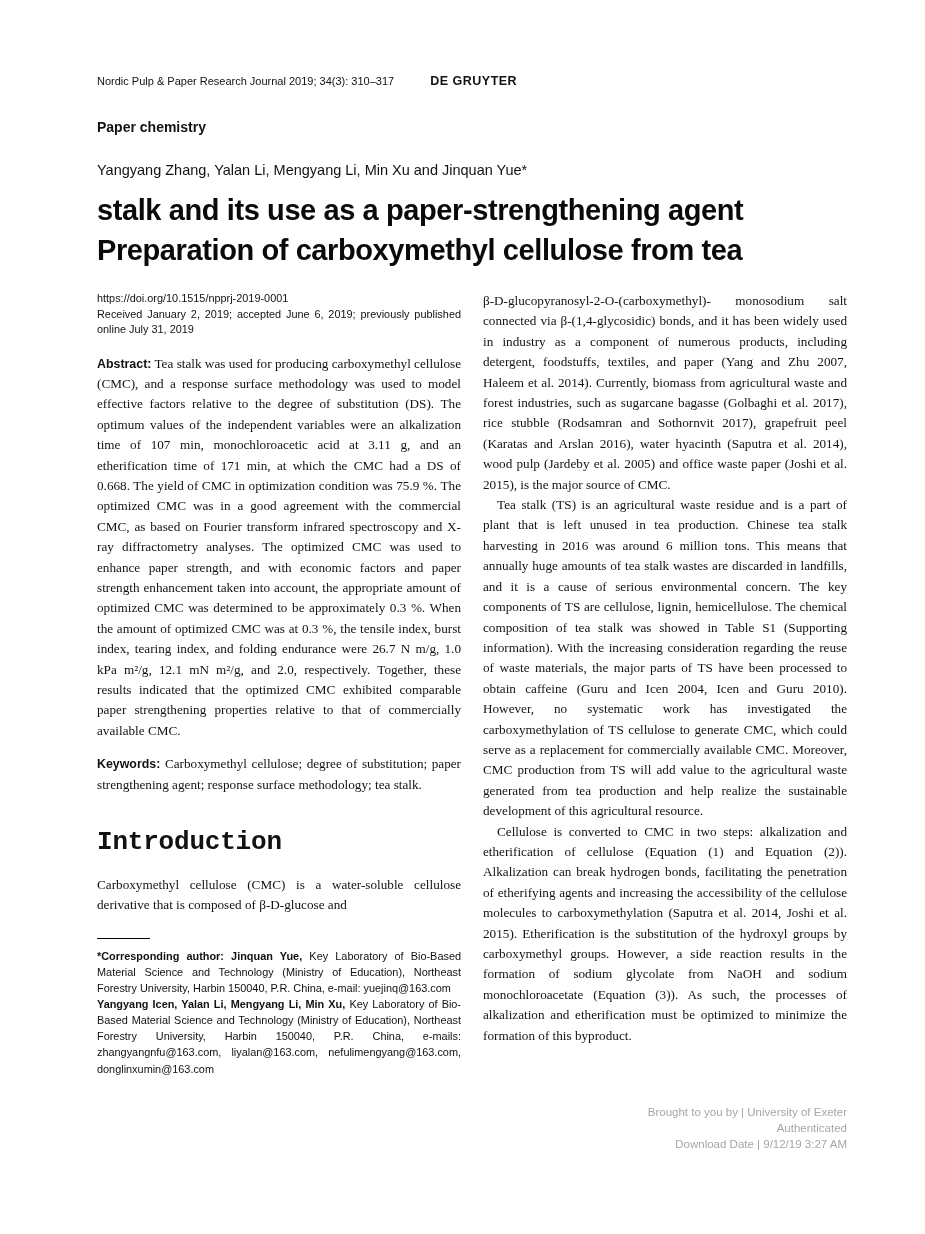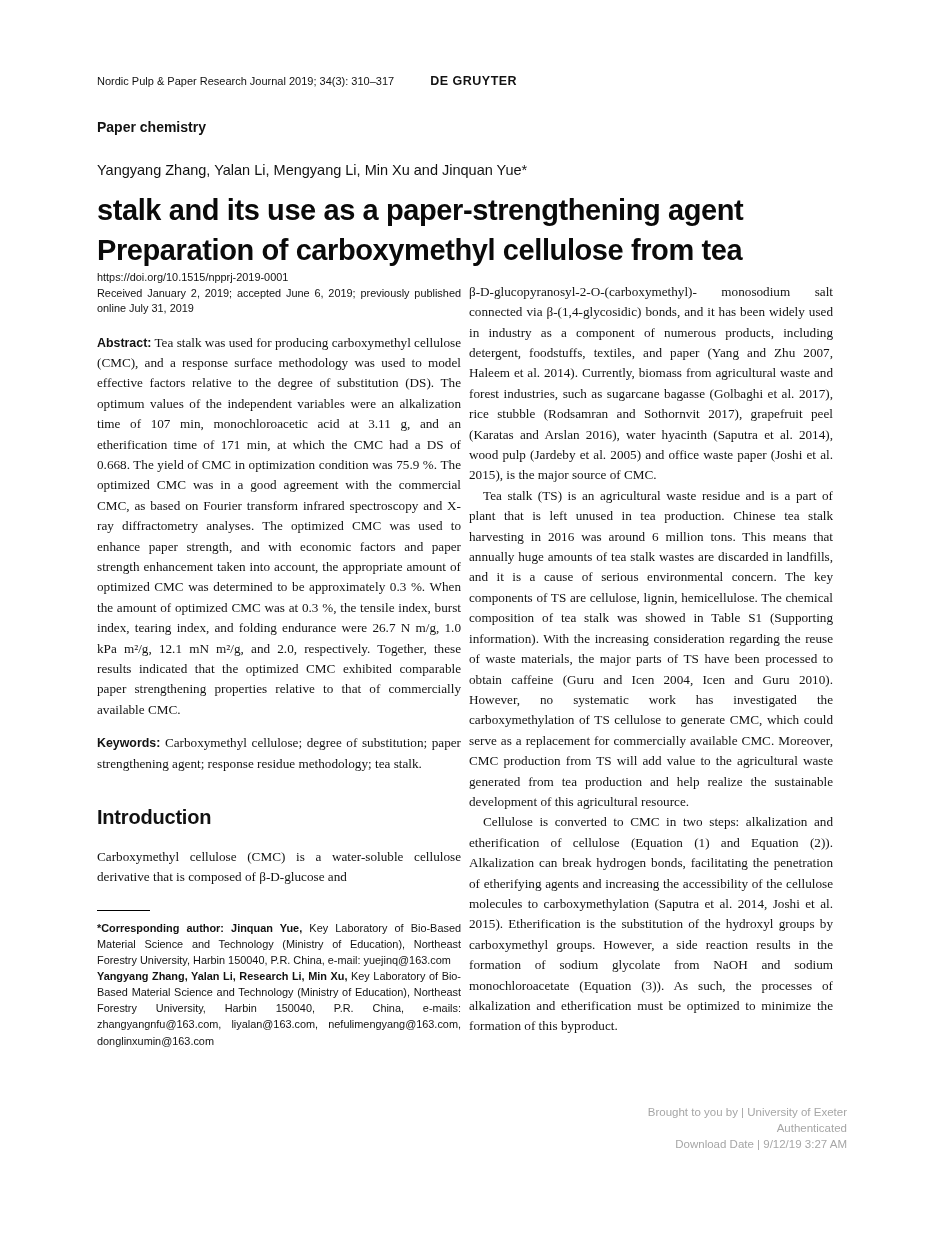"https://doi.org/10.1515/npprj-2019-0001" .columns { align-items: center -> none; gap: 8px -> 22px; margin-top: none -> 21px }
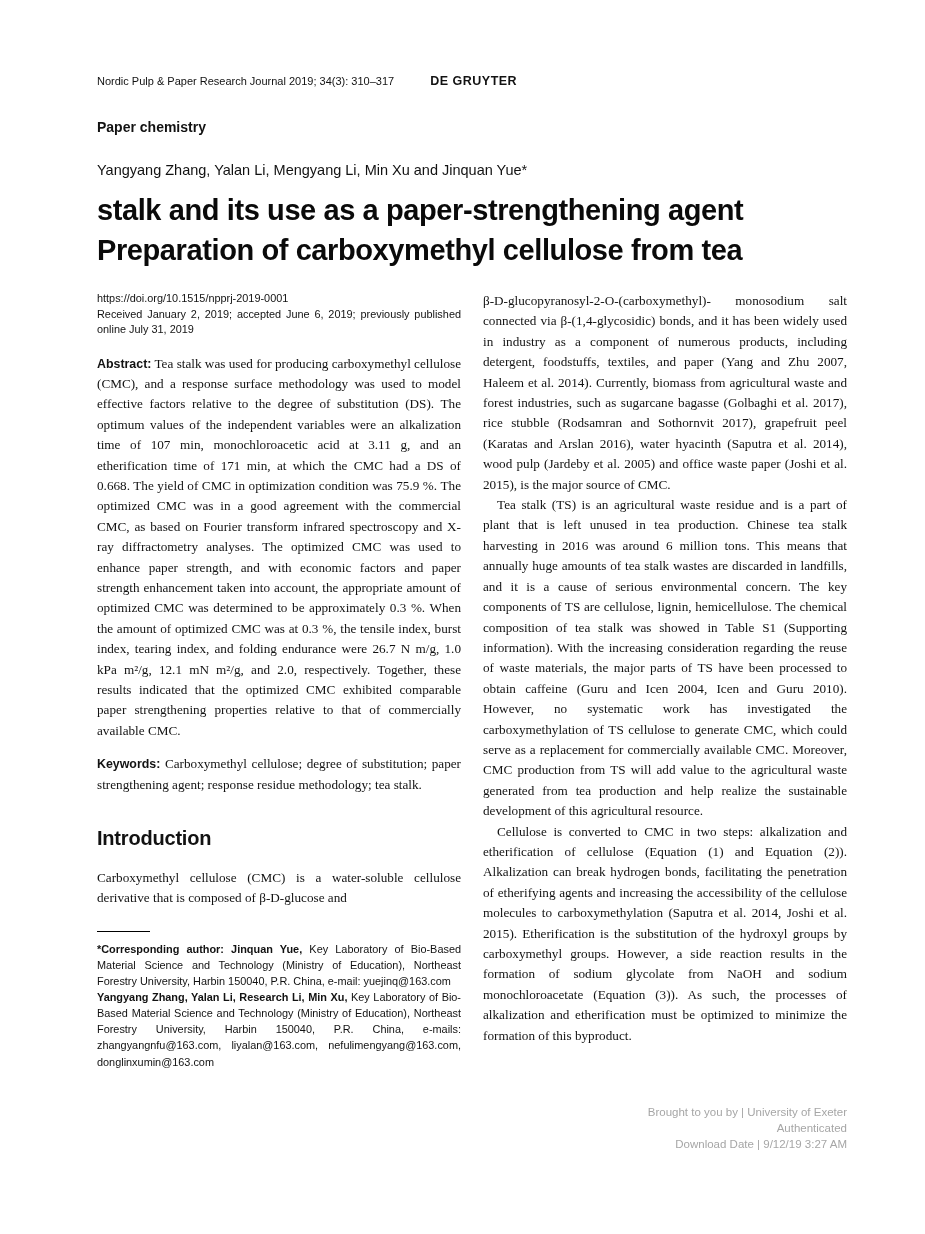"Carboxymethyl cellulose; degree of" span { text: residue -> surface }
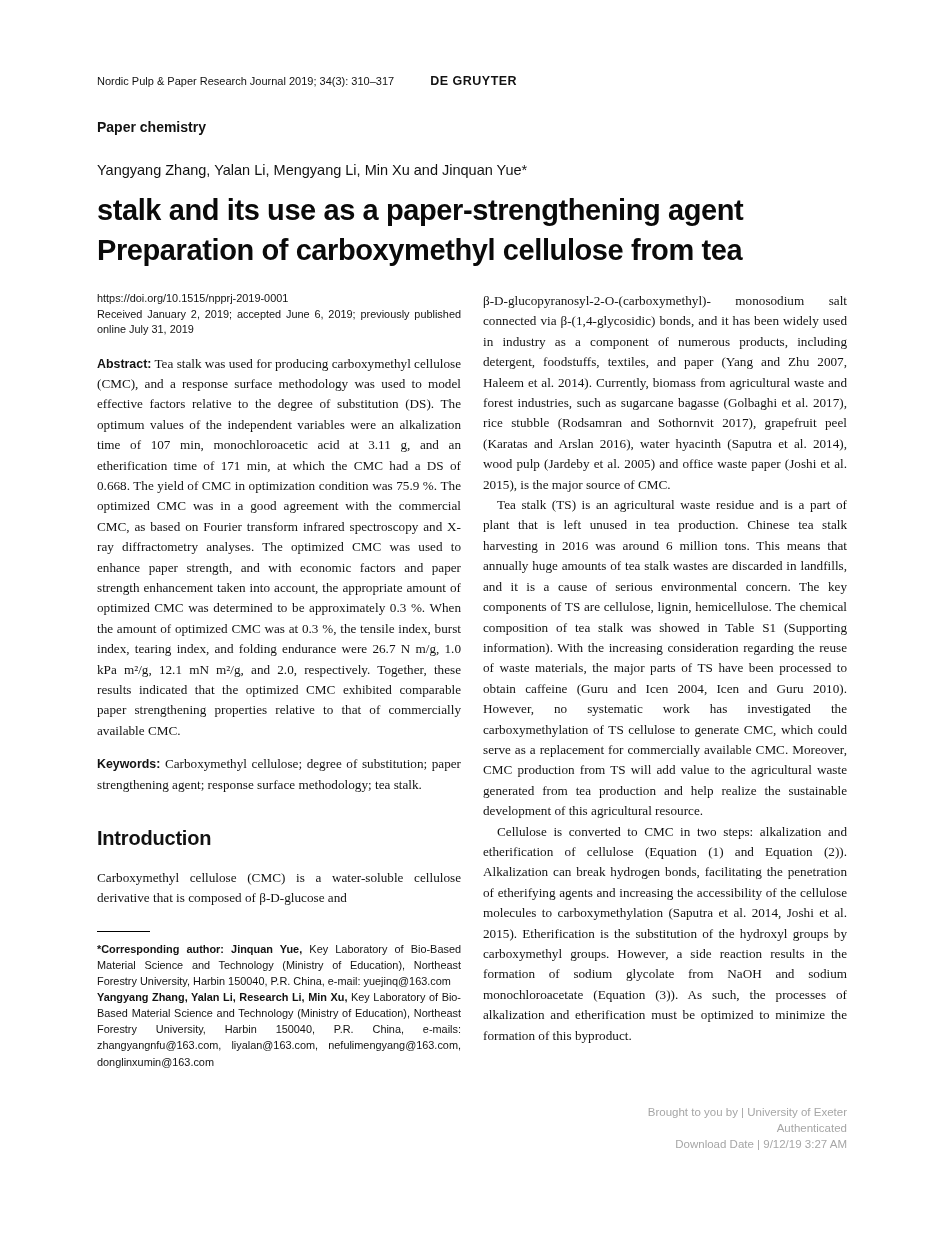"Introduction" .intro-heading { font-family: Liberation Sans, sans-serif -> Liberation Mono, monospace; font-size: 20px -> 26px }
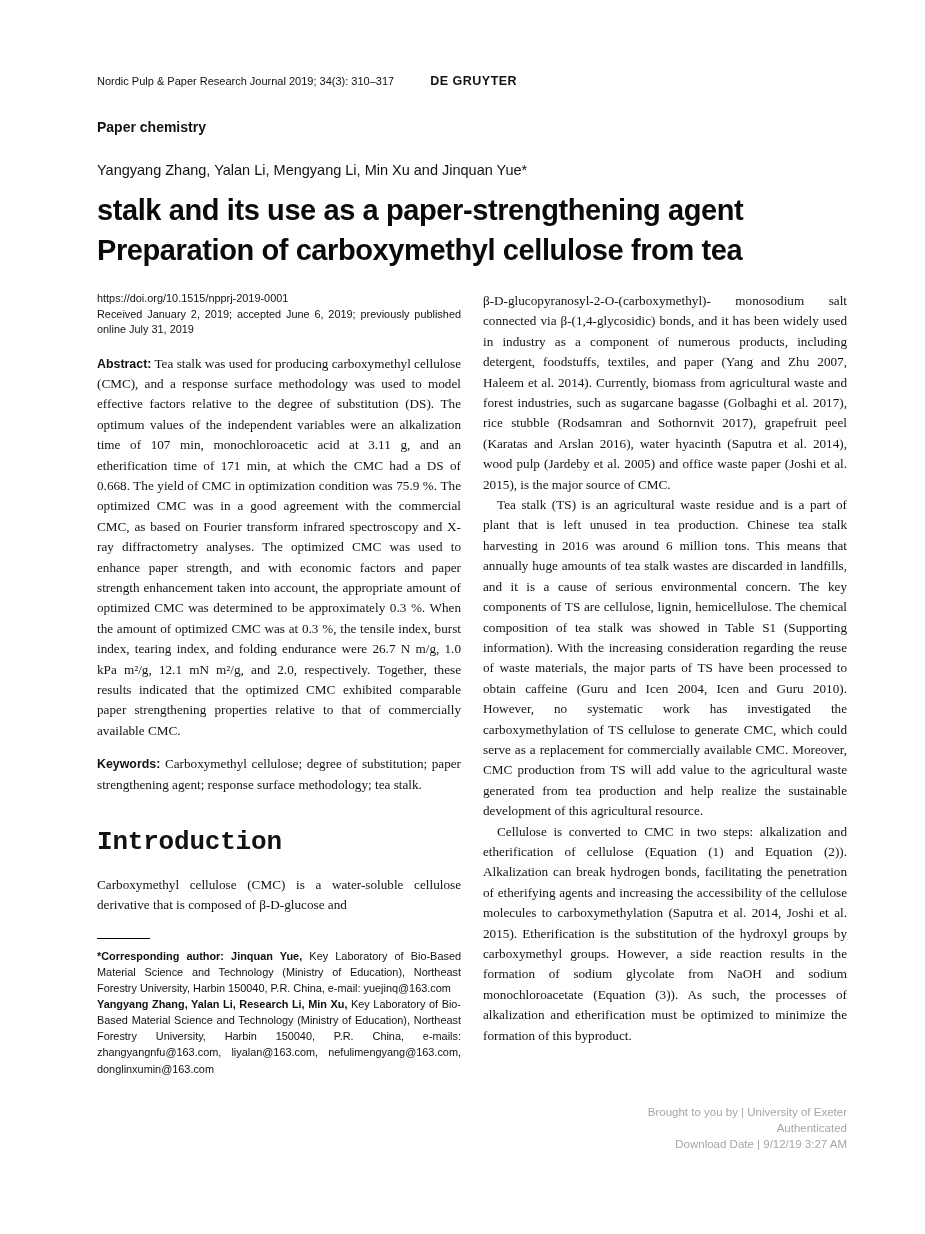"Yangyang Zhang, Yalan Li, Research" span.fn-label { text: Zhang, Yalan Li, Research -> Icen, Yalan Li, Mengyang }
